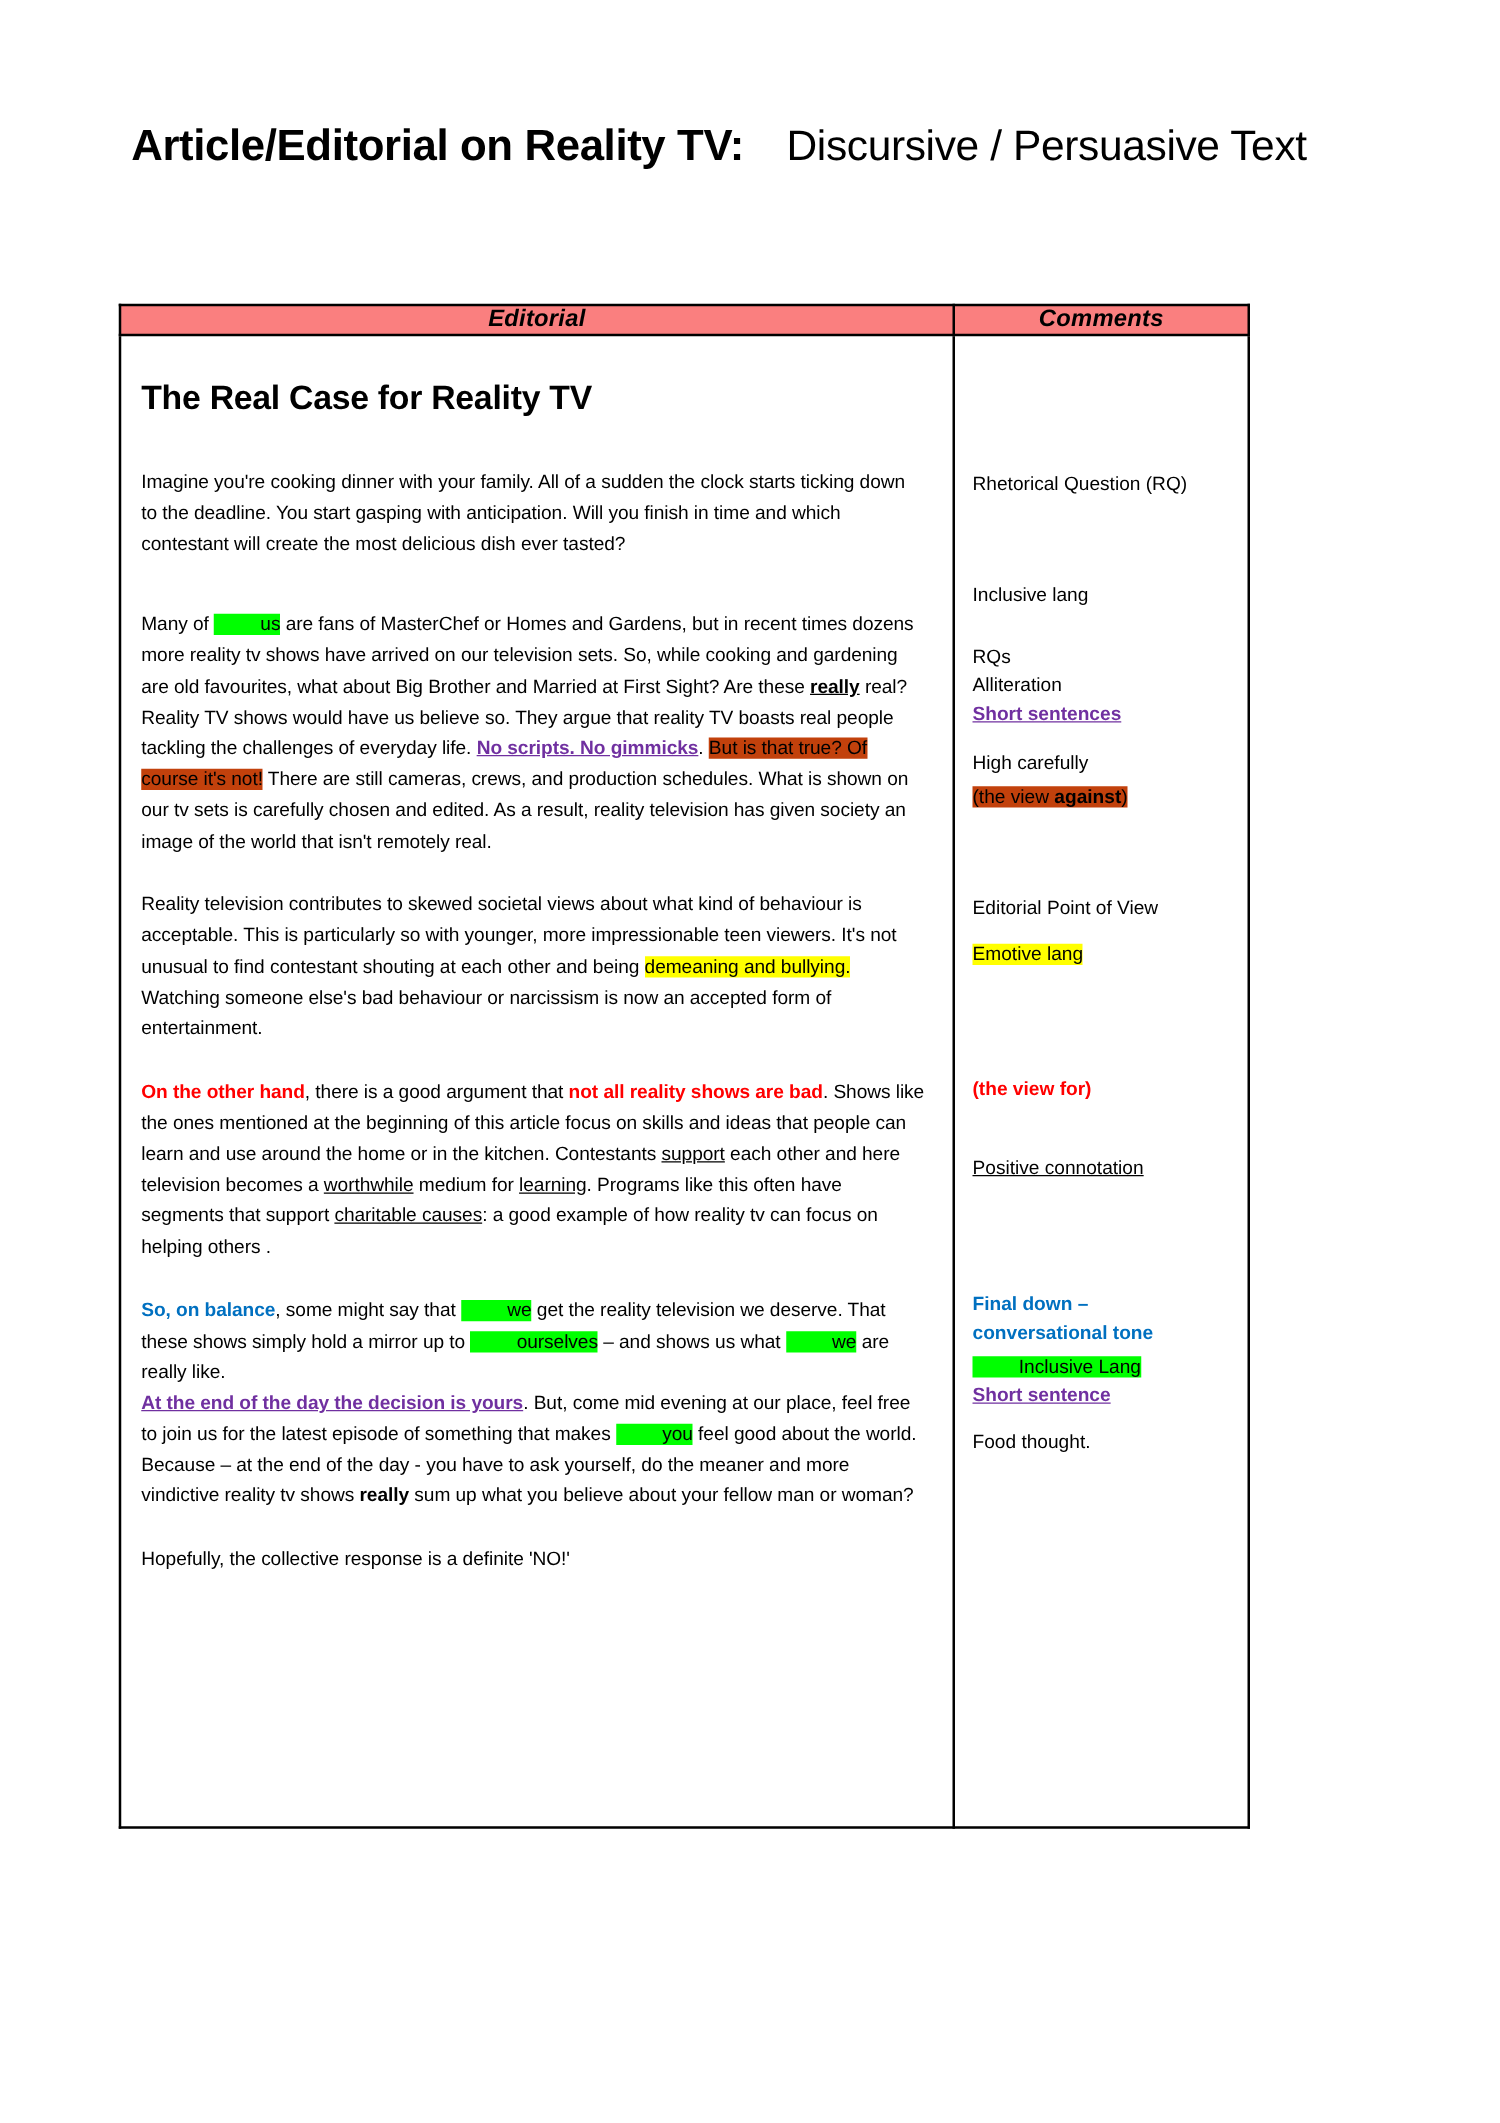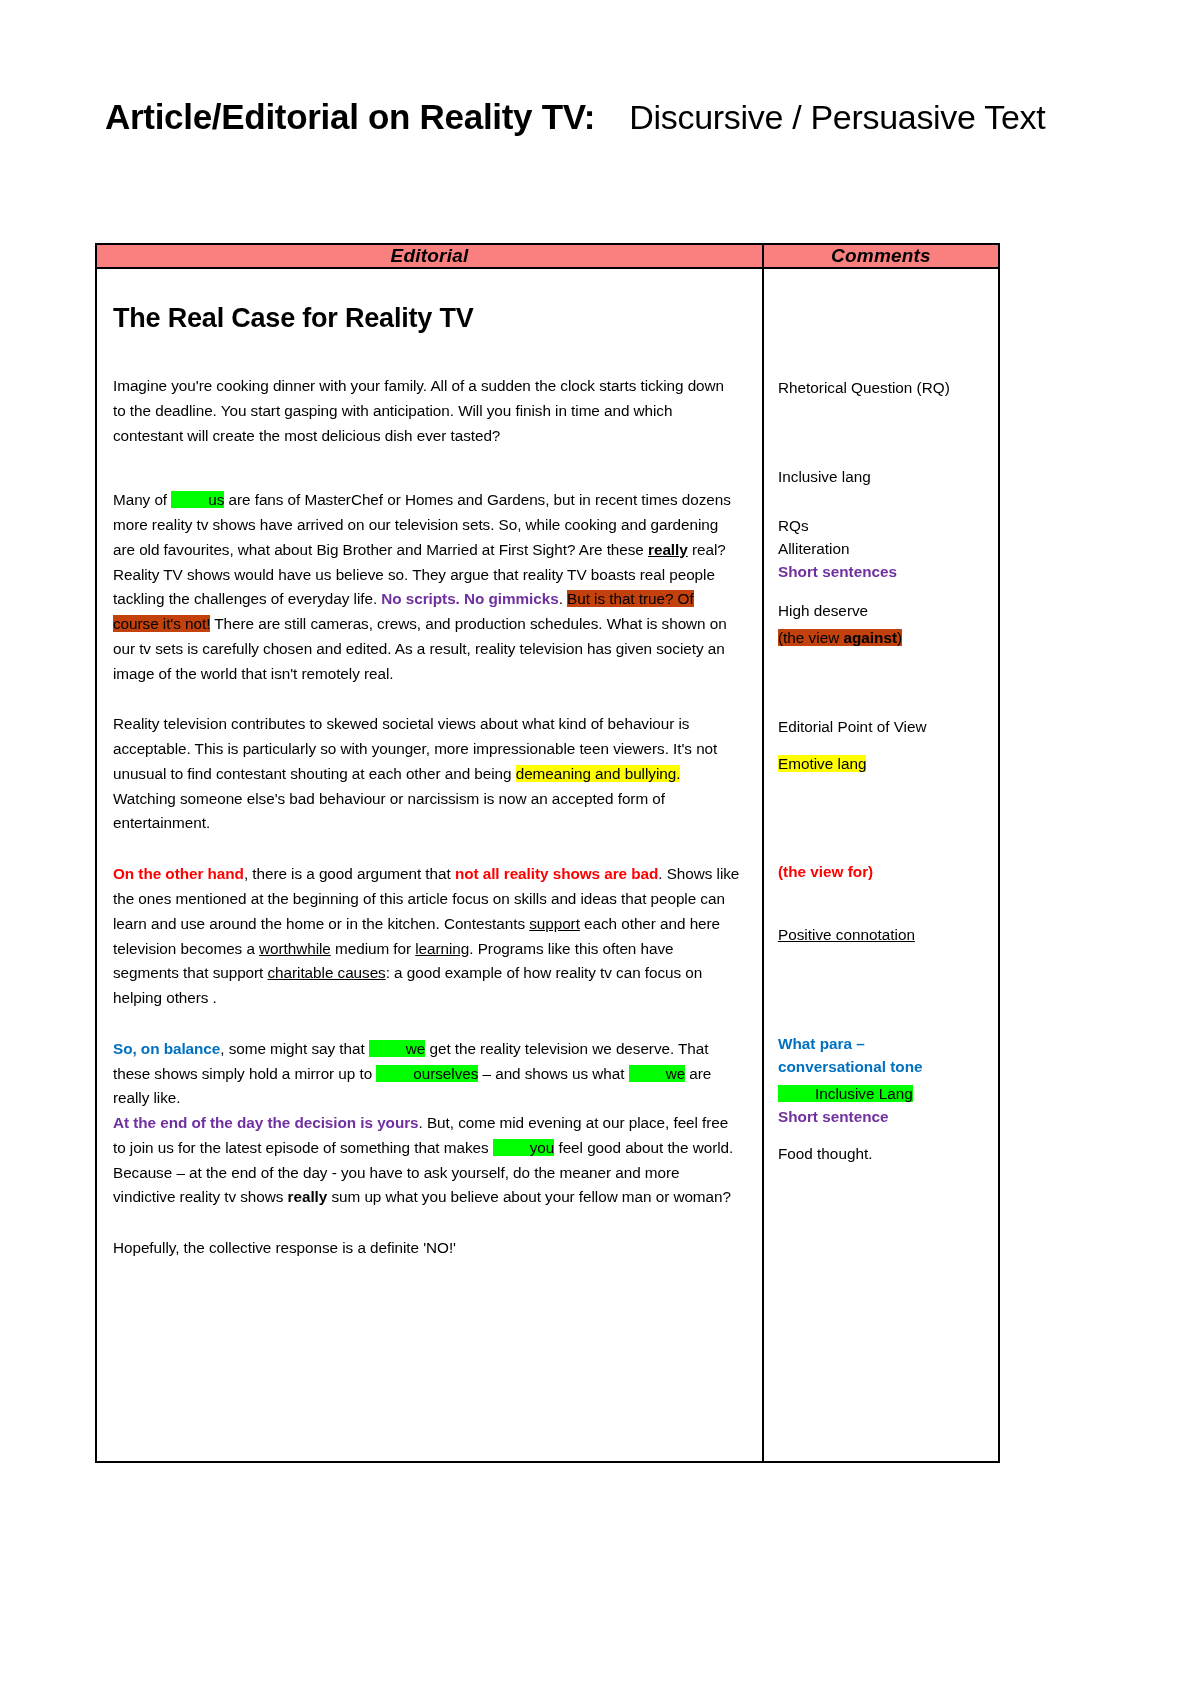"Short sentences" .t-purple { text-decoration: none -> underline }
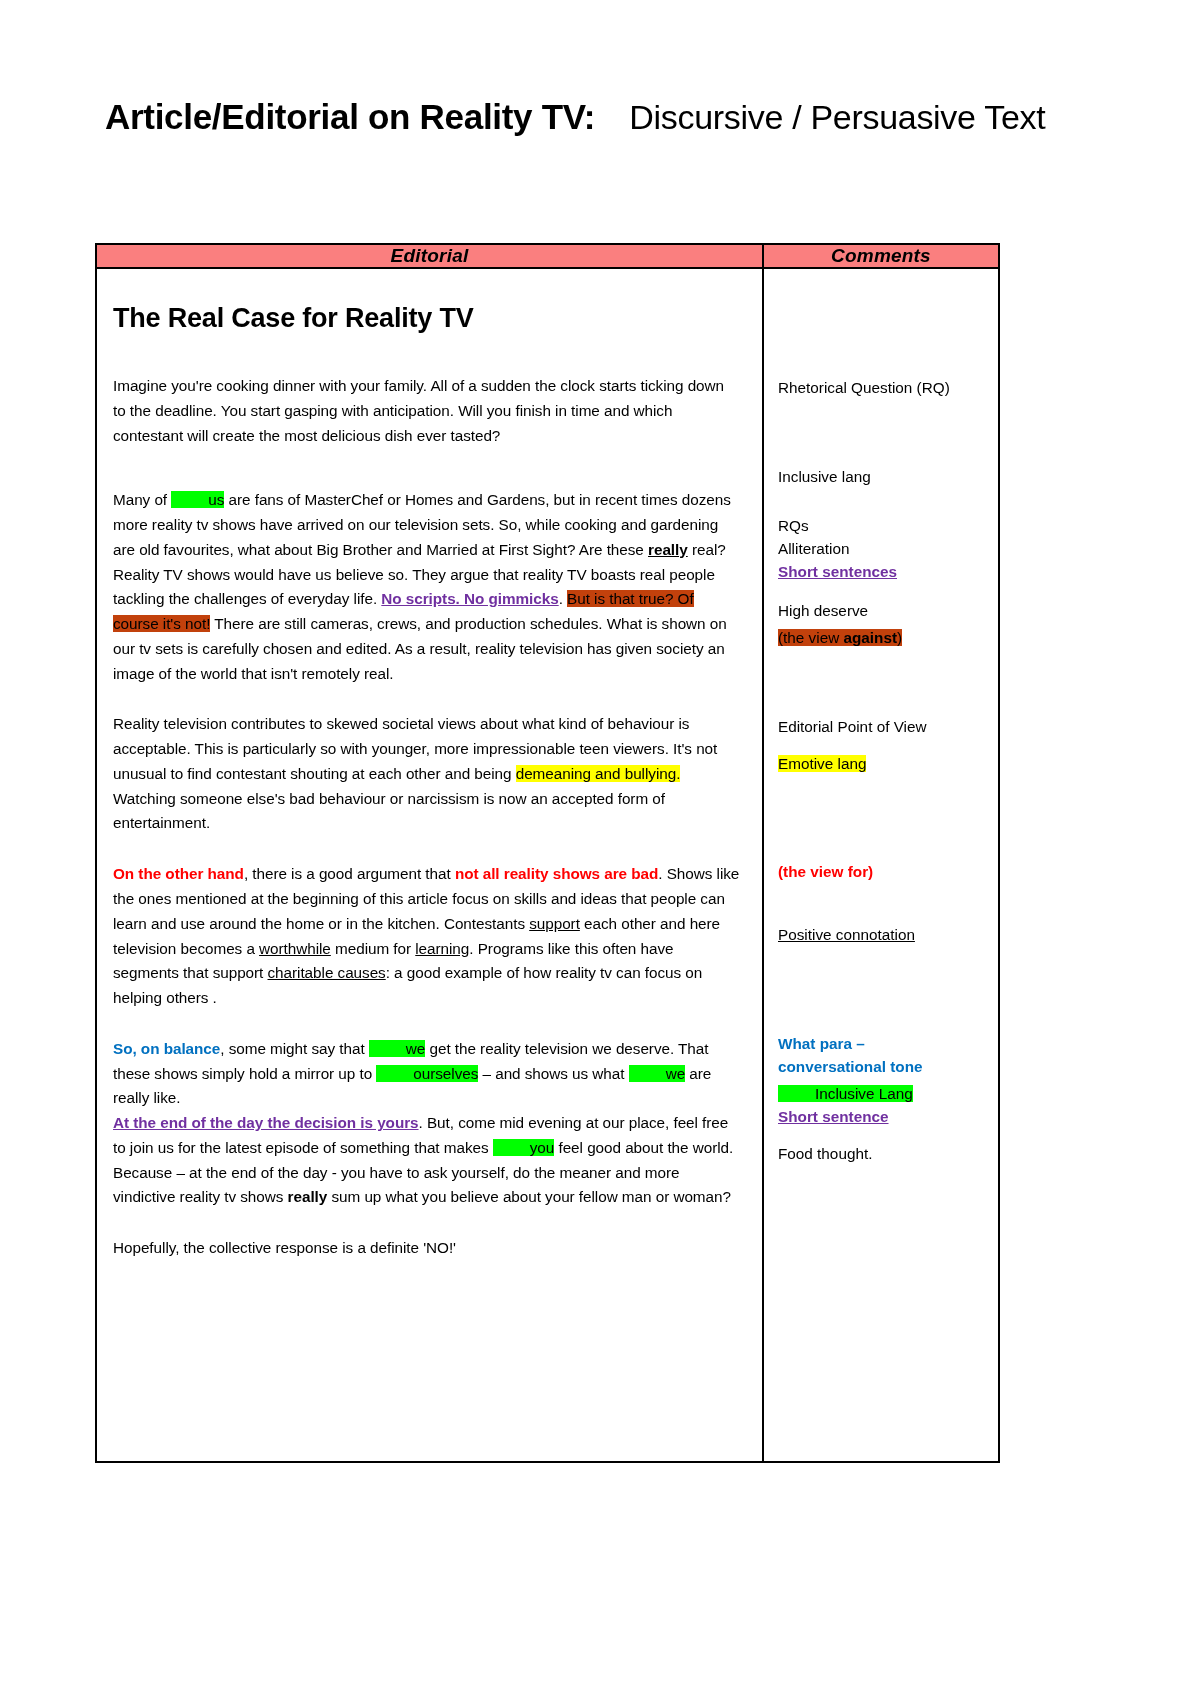"High deserve" p.comment-line { text: deserve -> carefully }
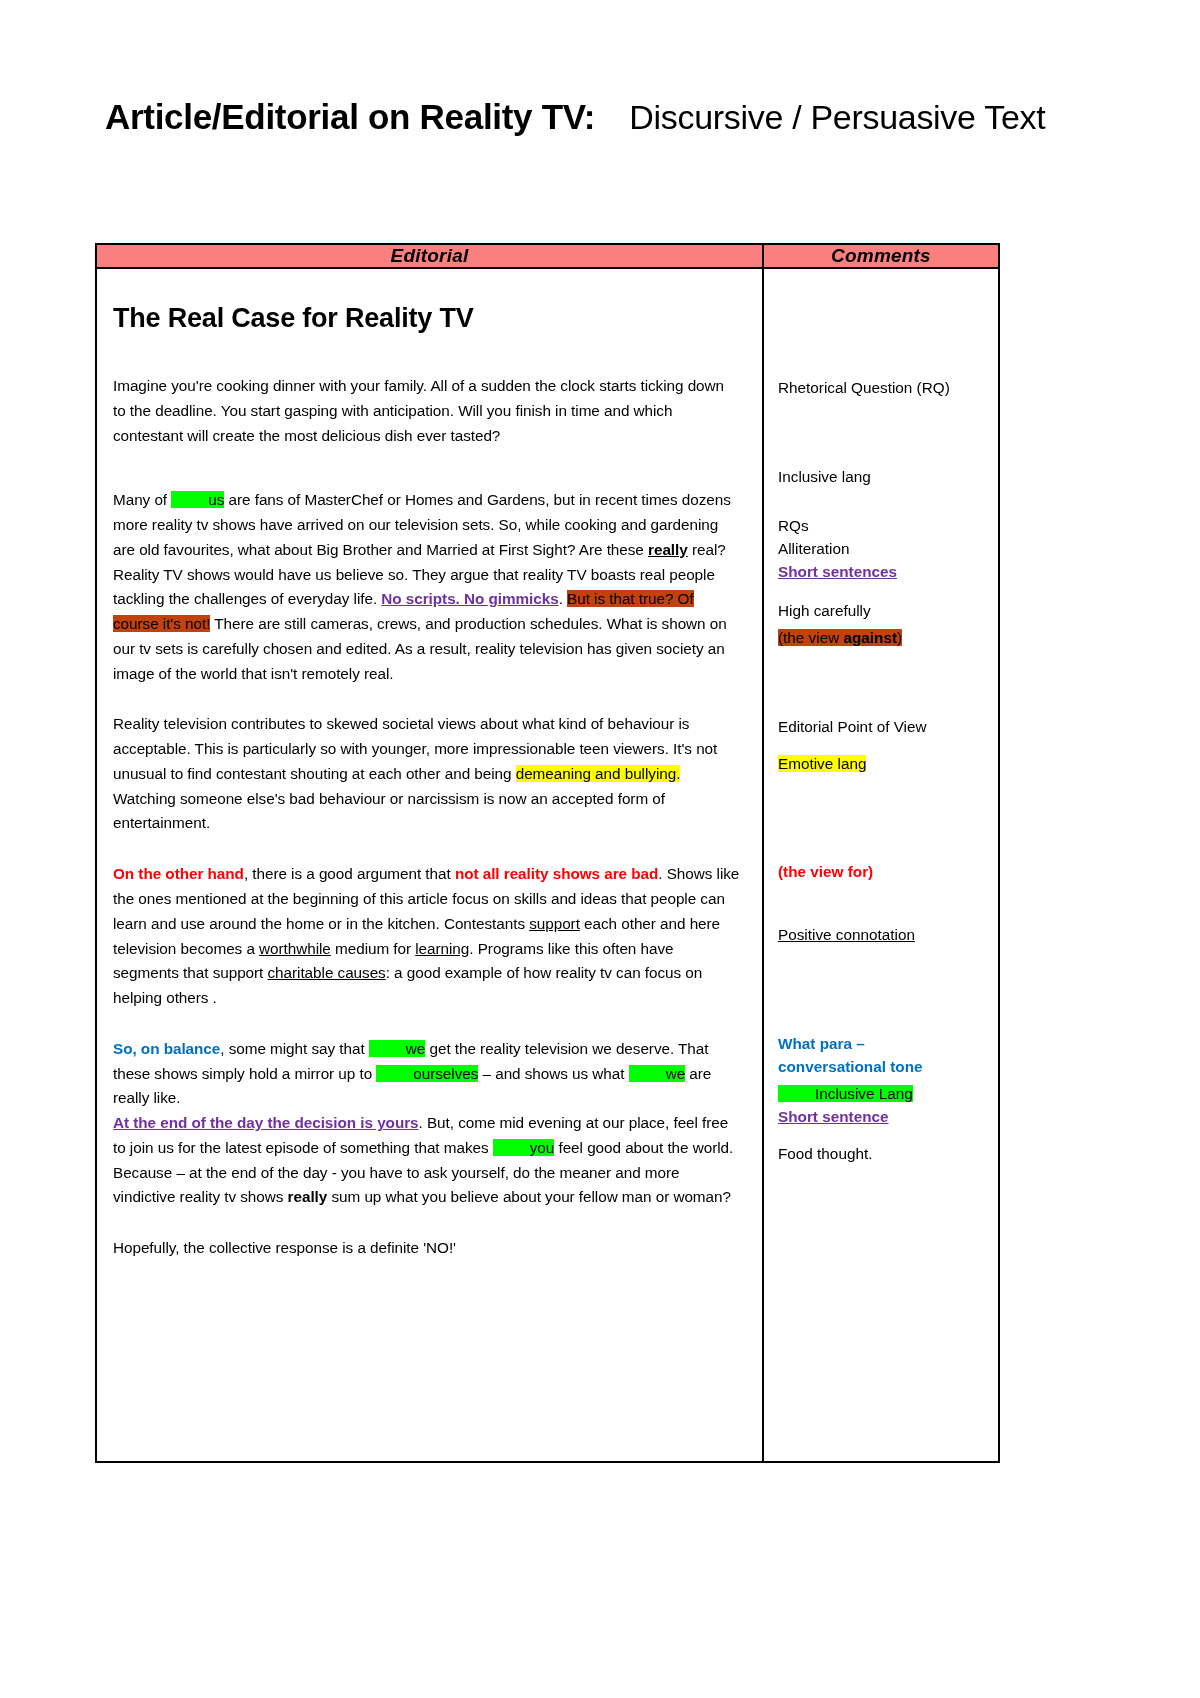"What para –" p.comment-line { text: What para -> Final down }
